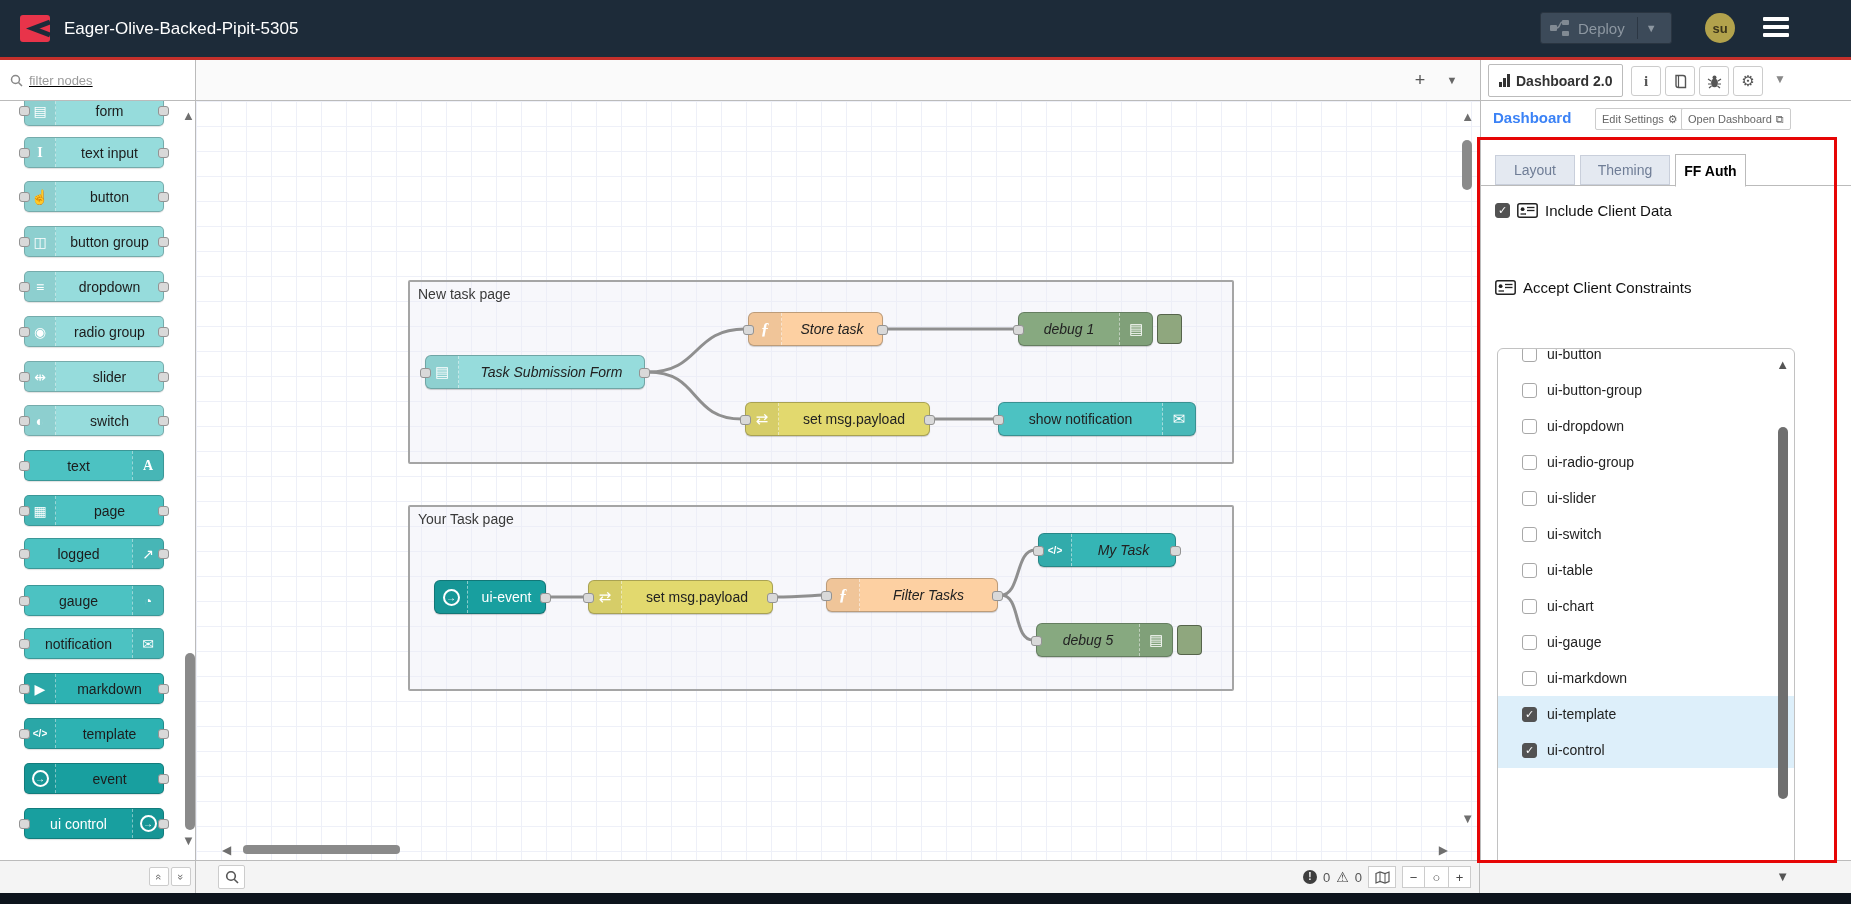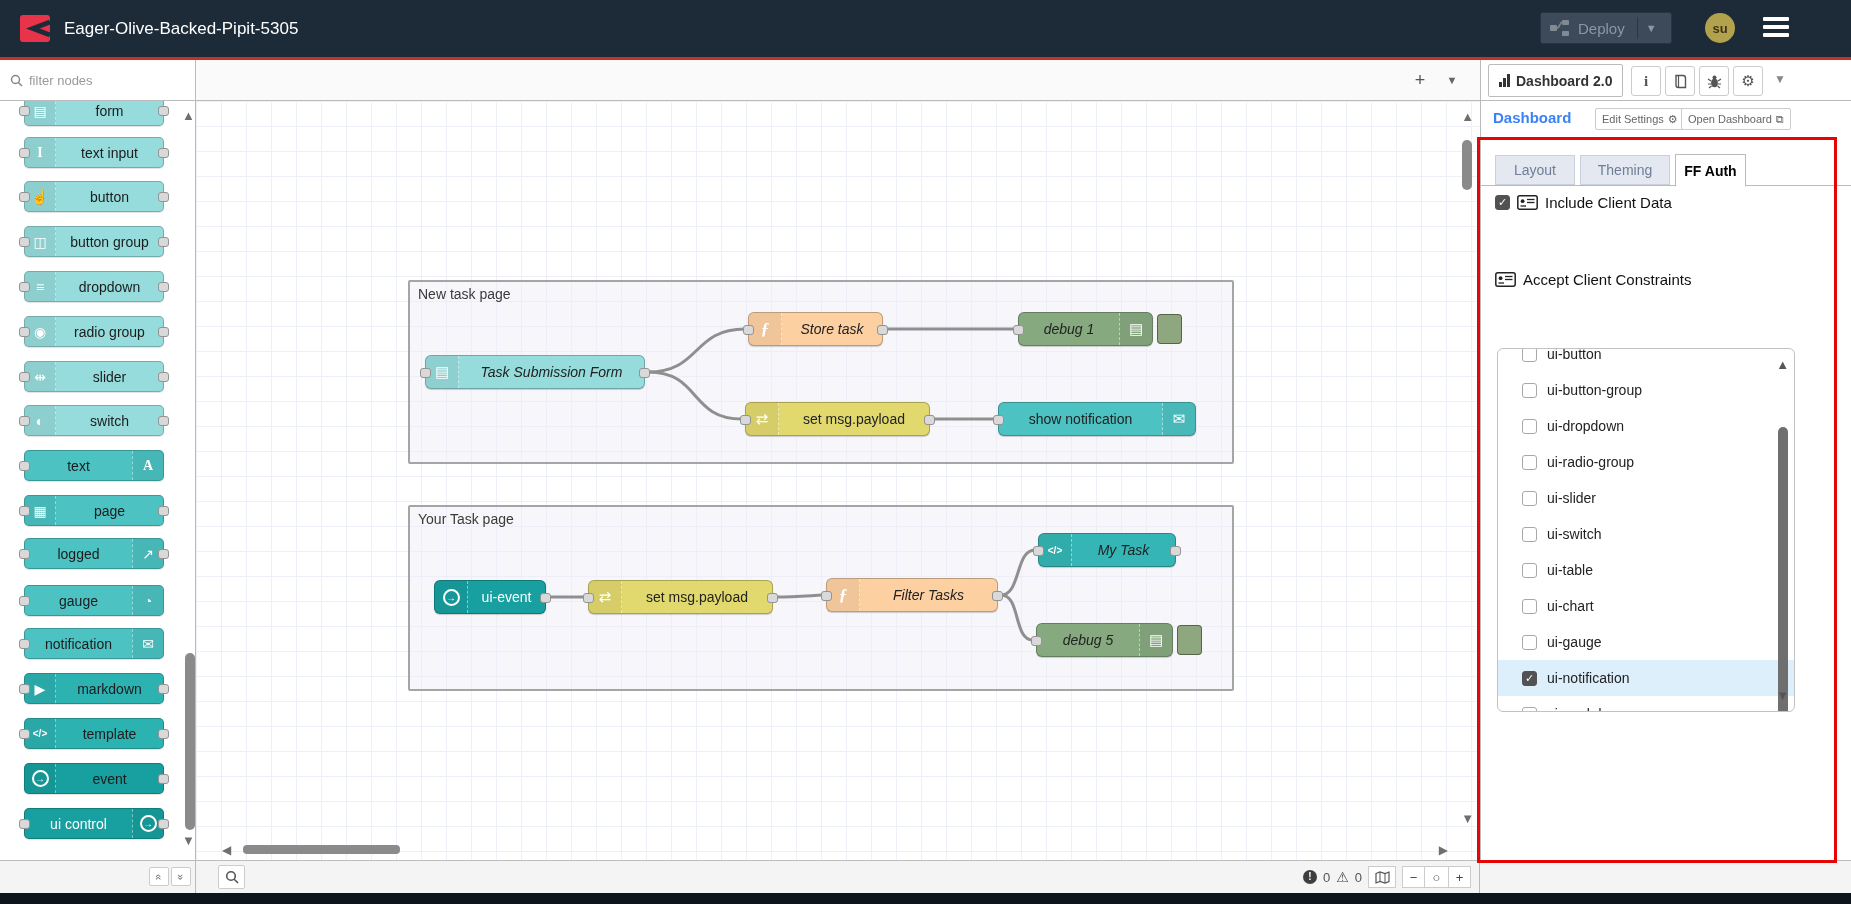"filter nodes" .psearch { text-decoration: none -> underline }
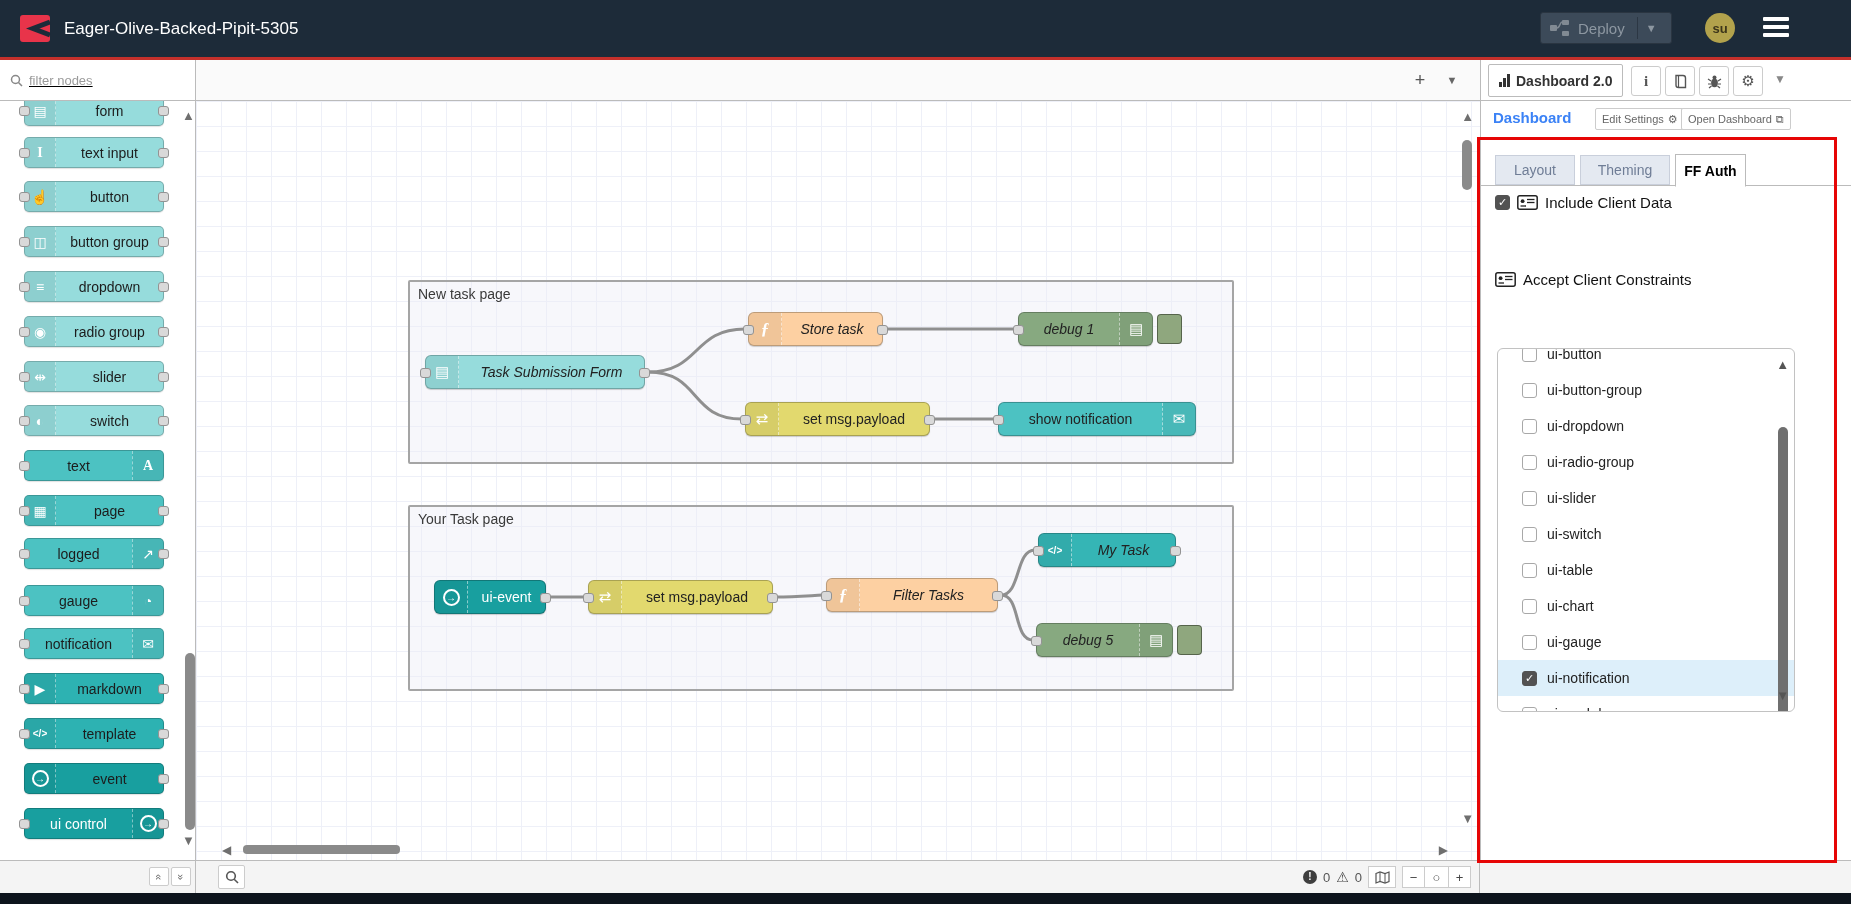"Include Client Data" .chk-row { margin-top: none -> 8px }
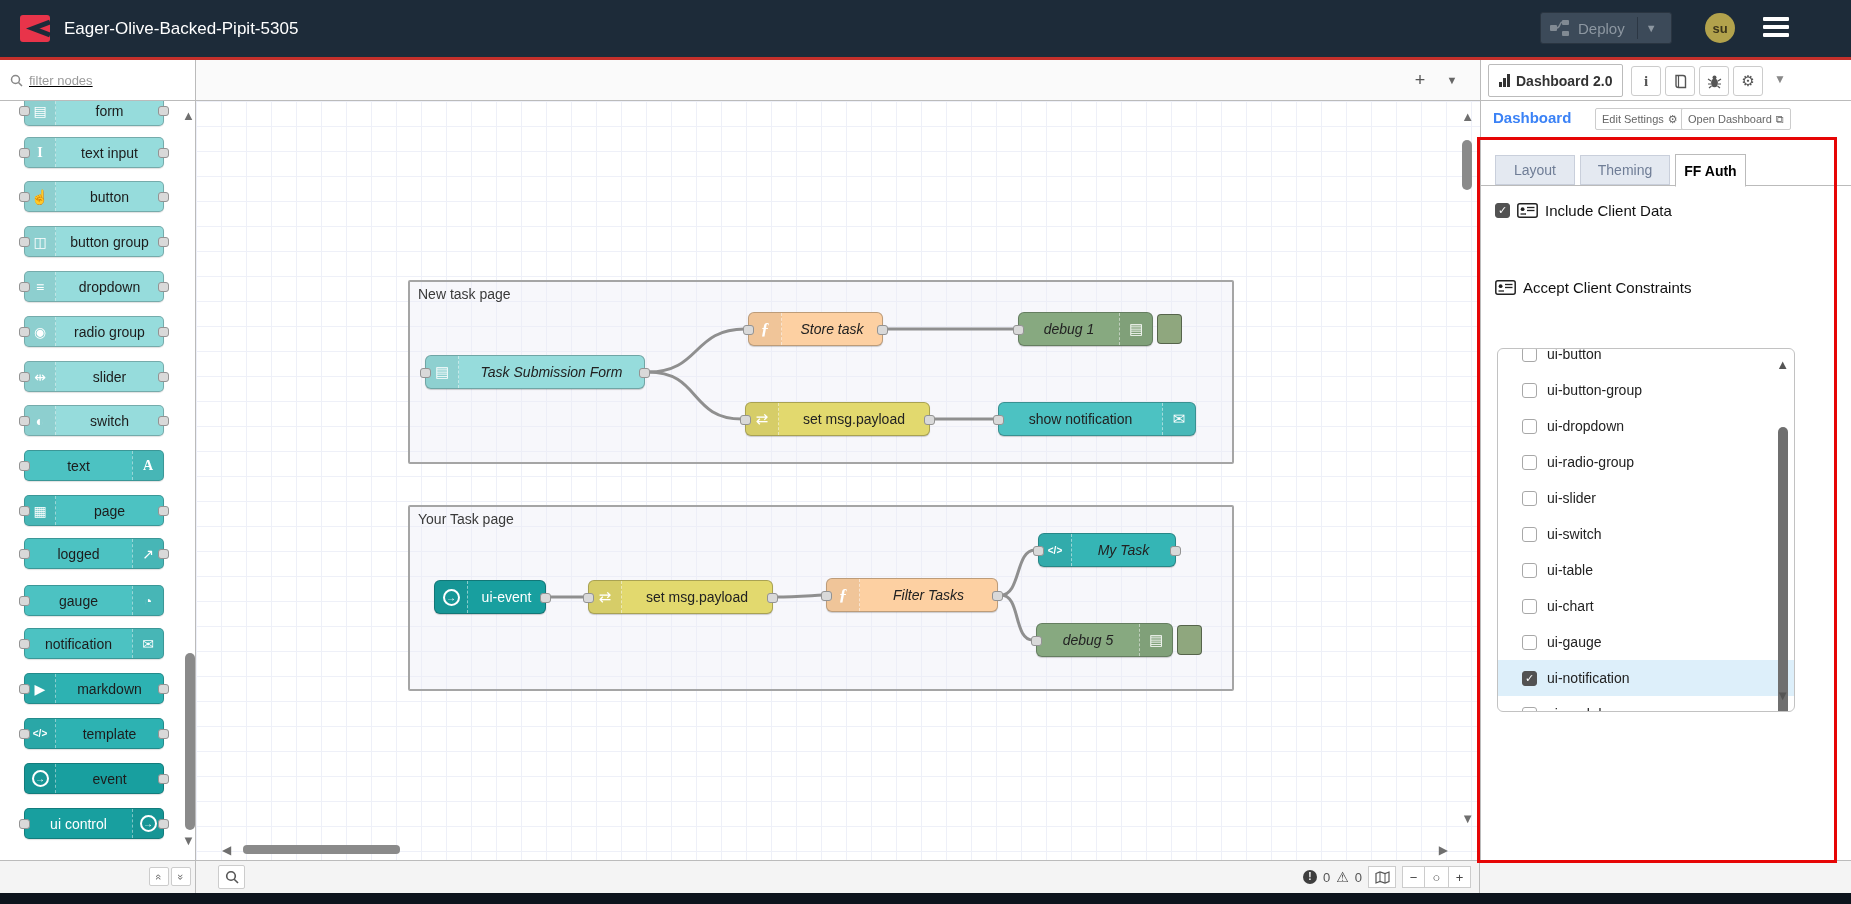"ui-button" .ntlist { height: 364px -> 545px }
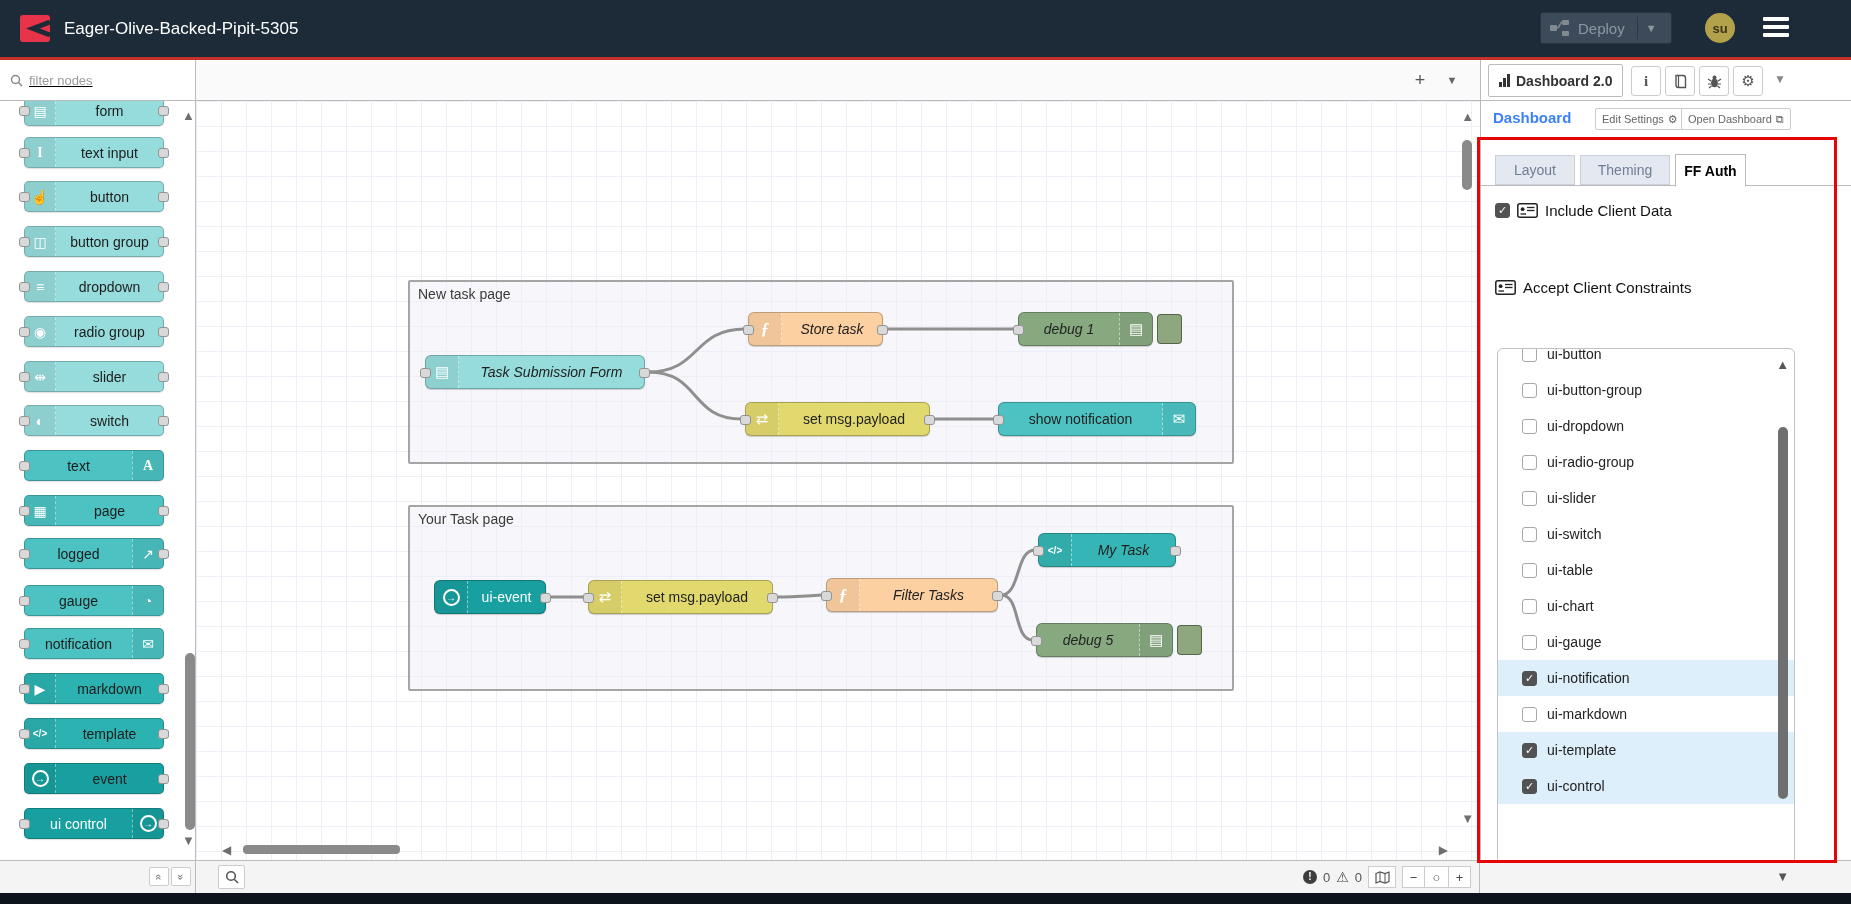"ui-notification" div.nt-row { html: <div> <span></span> <span>ui-notification</span> </div> -> none }
